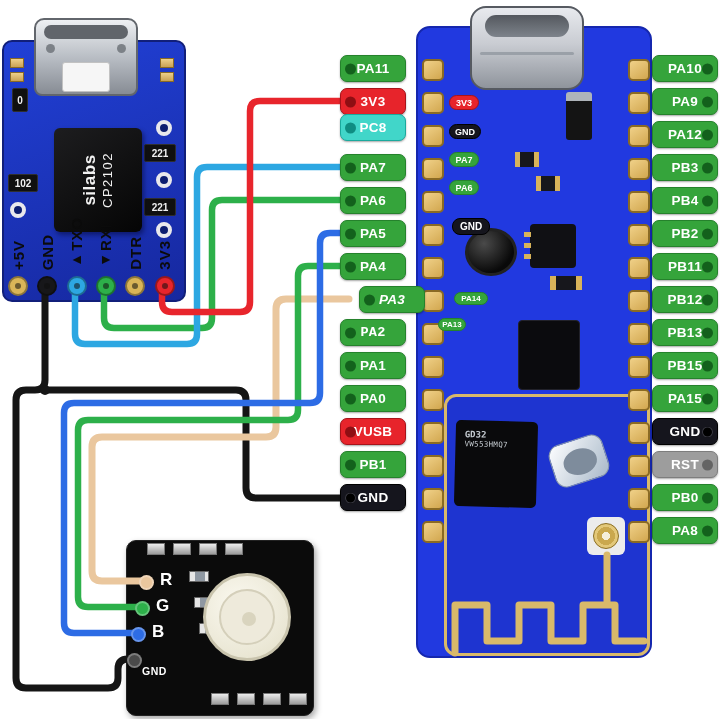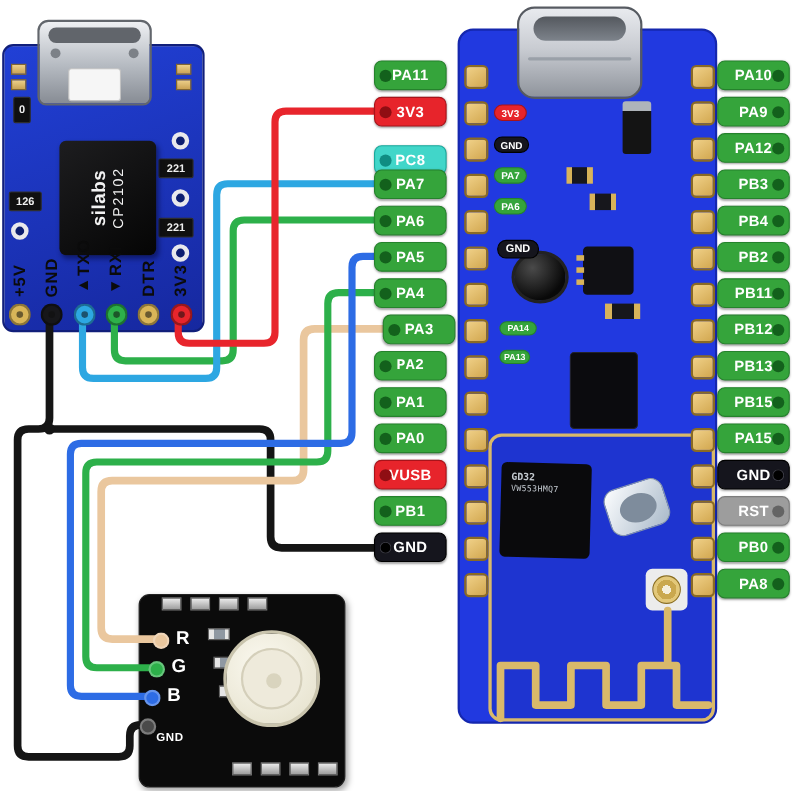"PC8" div.pin-label { top: 132px -> 114px }
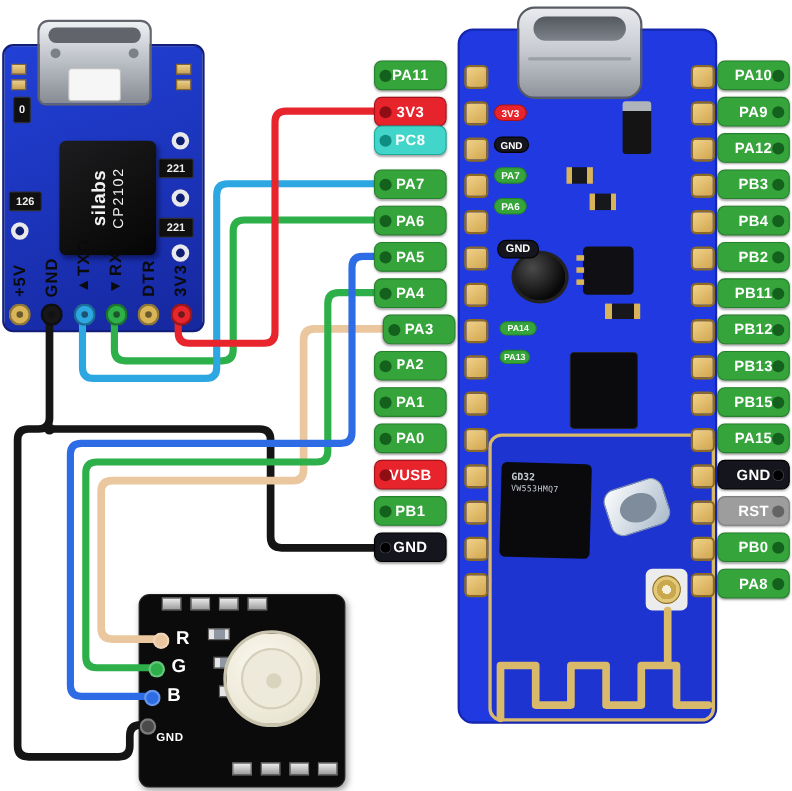"126" div.smd { text: 126 -> 102 }
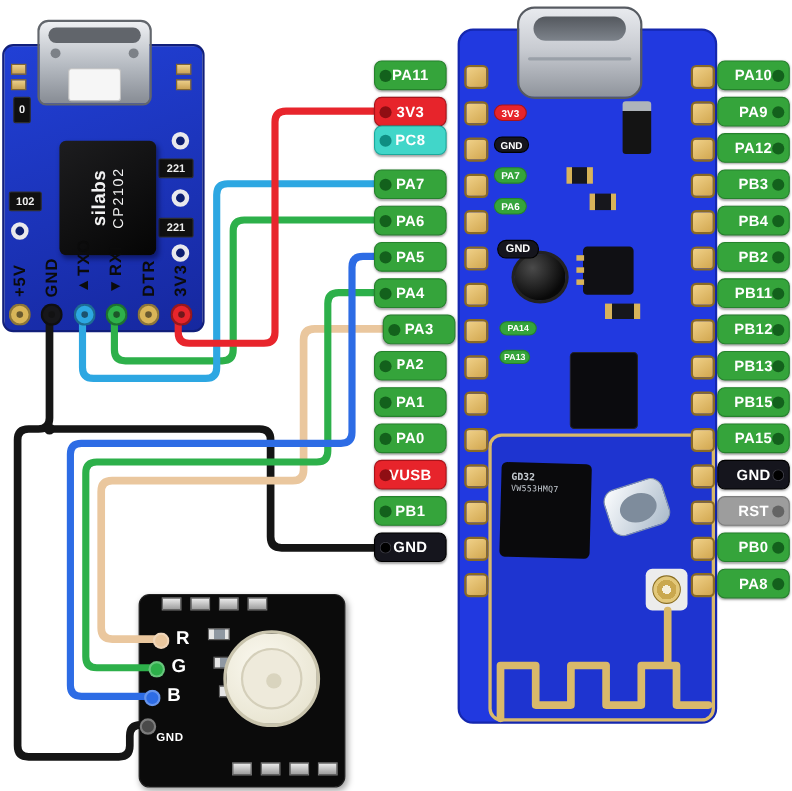"PA3" div.pin-label { font-style: none -> italic; left: 348px -> 359px }
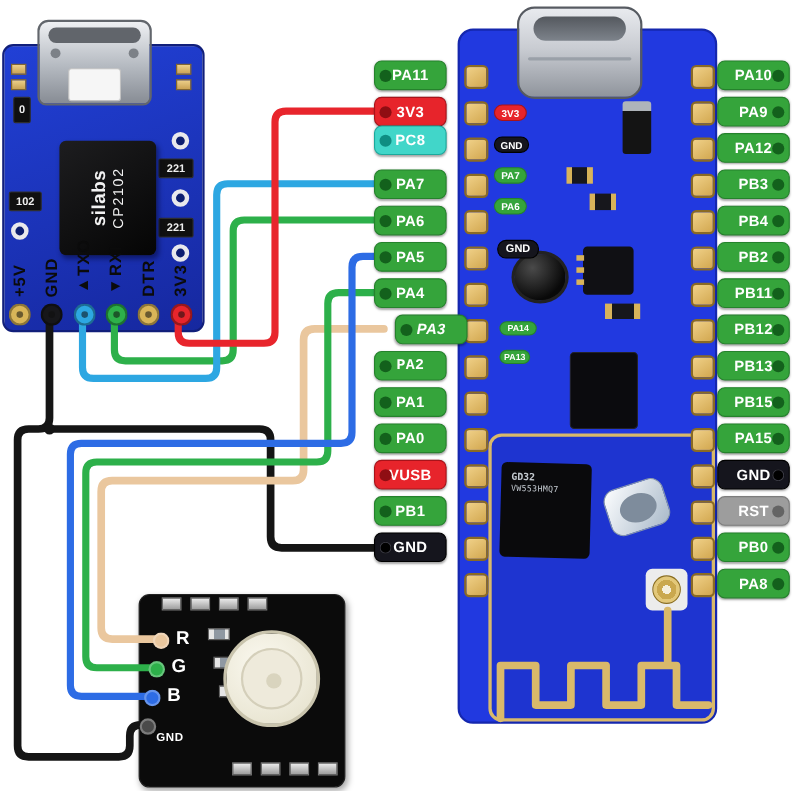"PA13" div.ob { left: 36px -> 20px }
